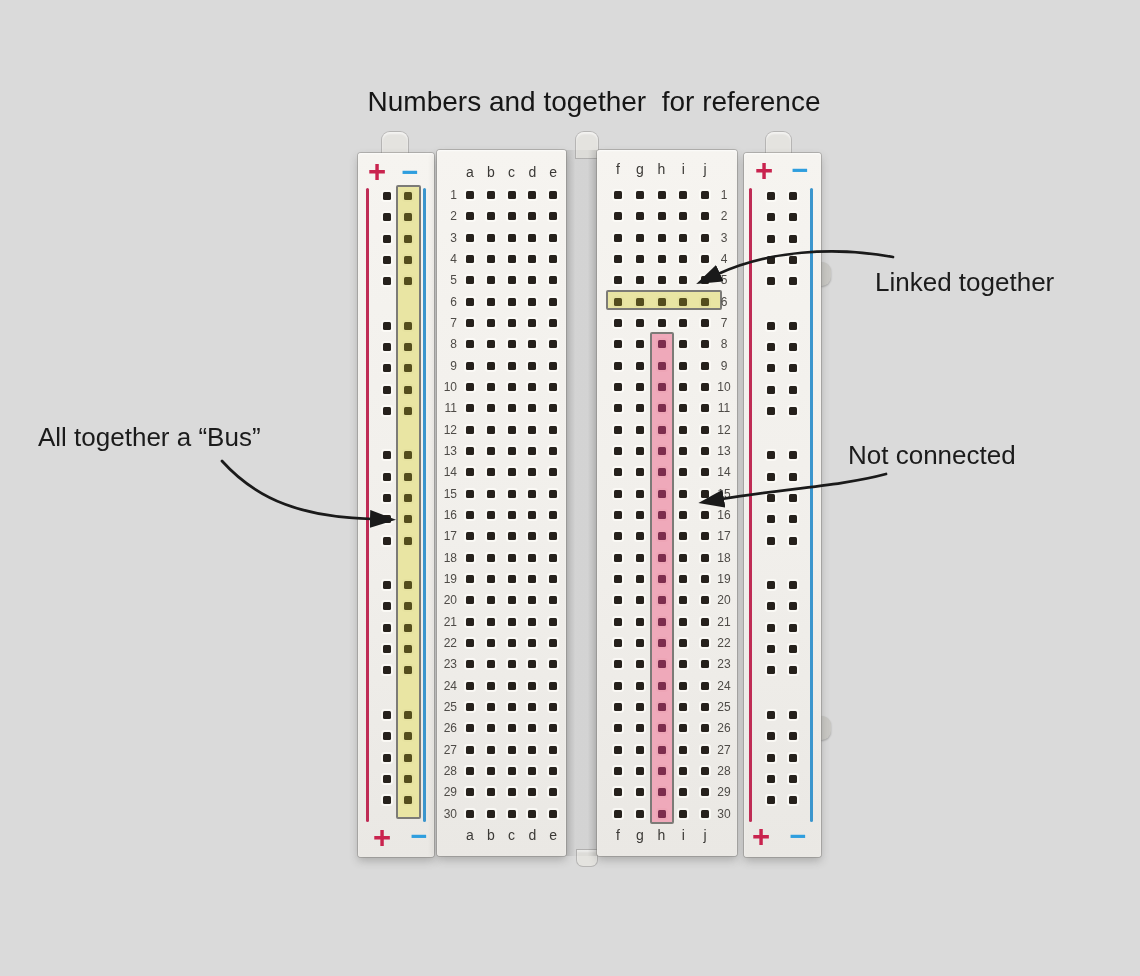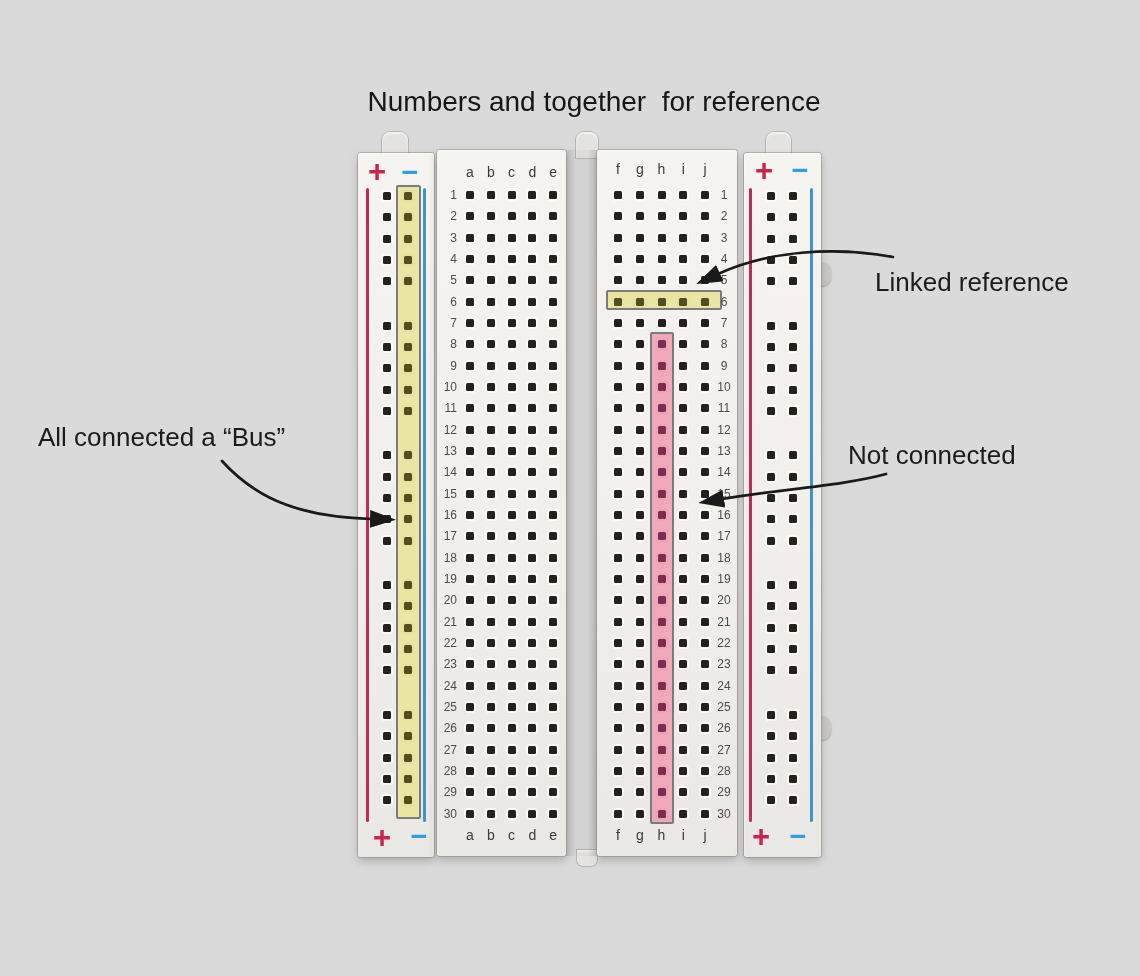"Linked reference" div.annotation { text: reference -> together }
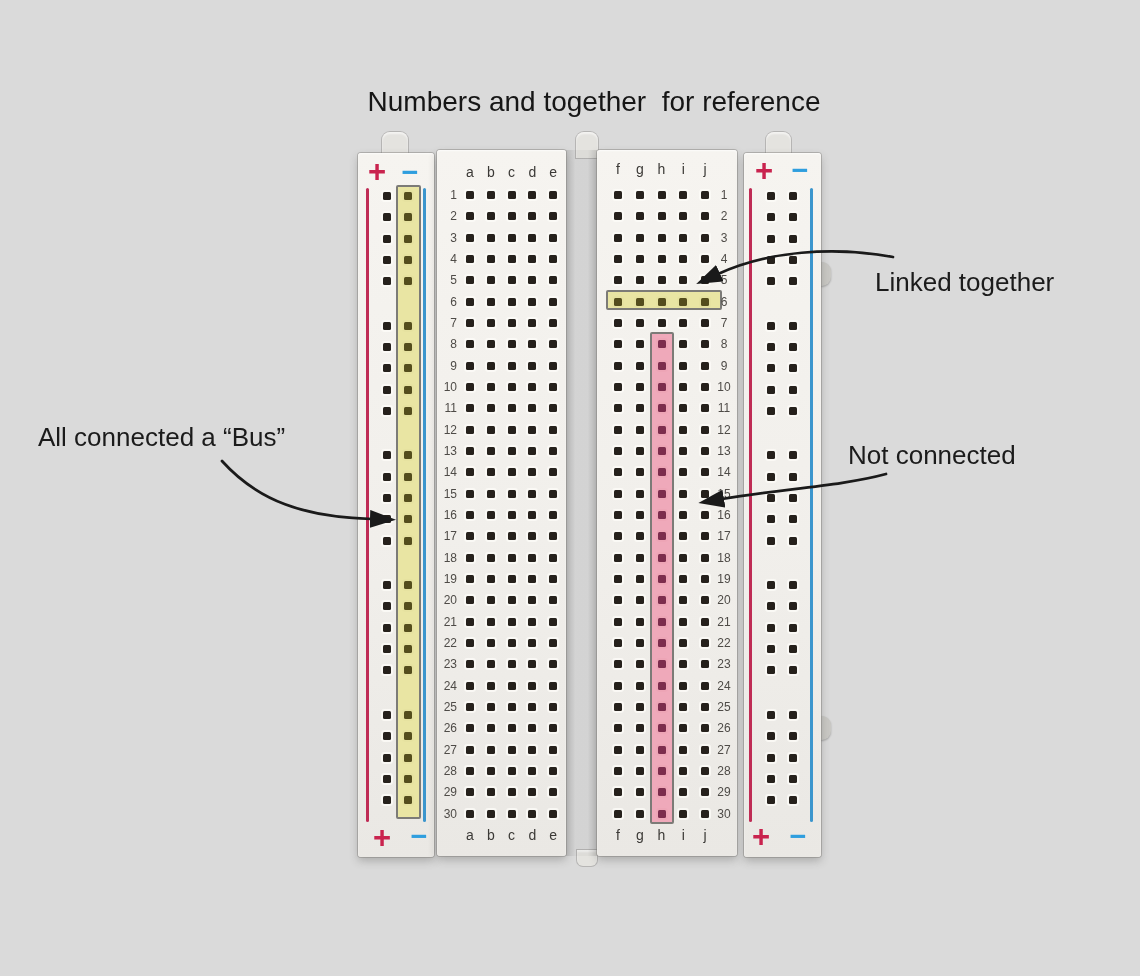"All connected a “Bus”" div.annotation { text: connected -> together }
